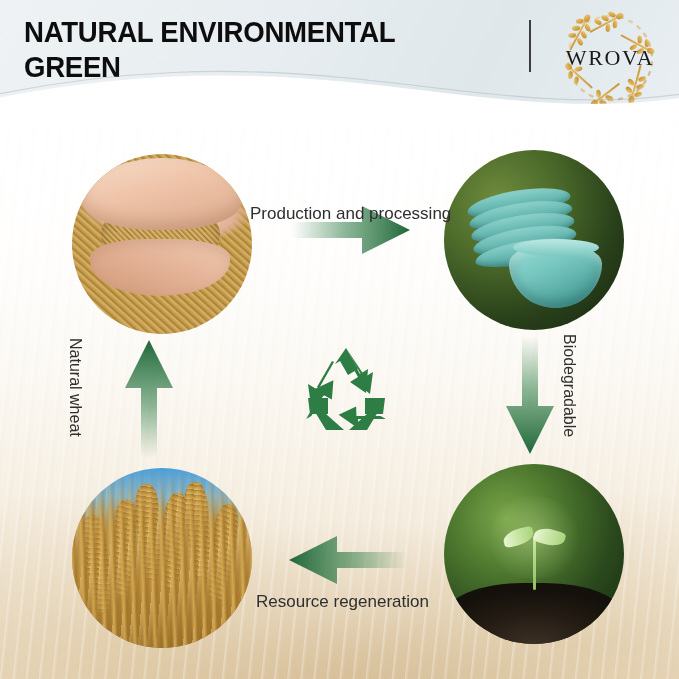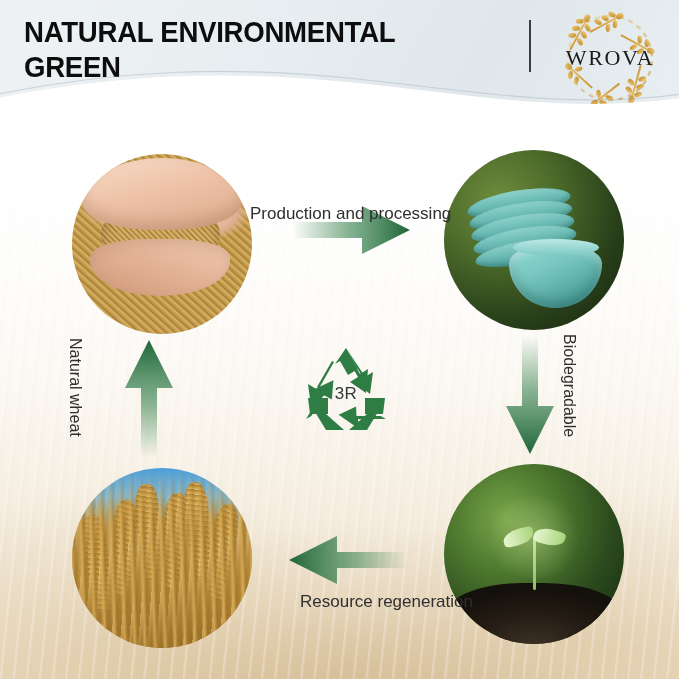"3R" div.recycle-text { html: <div>3R</div> -> none }
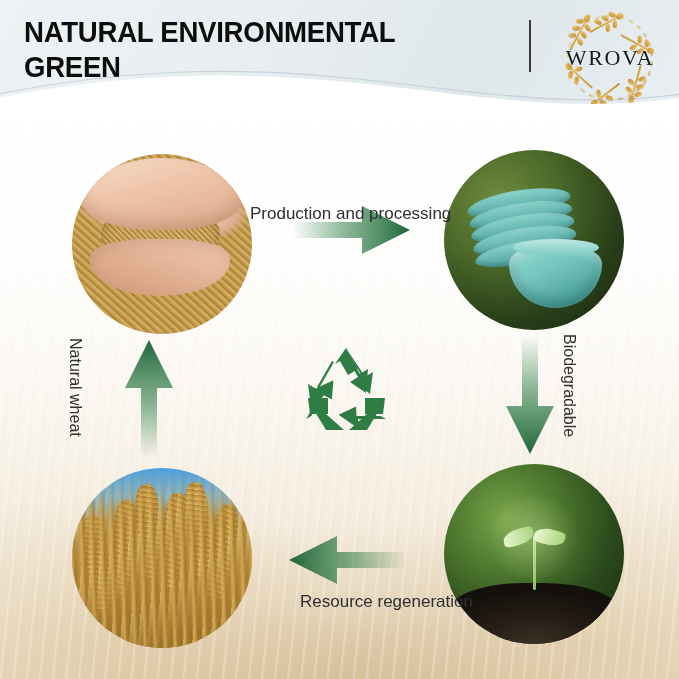"Resource regeneration" .label-bottom { padding-left: 44px -> none }
